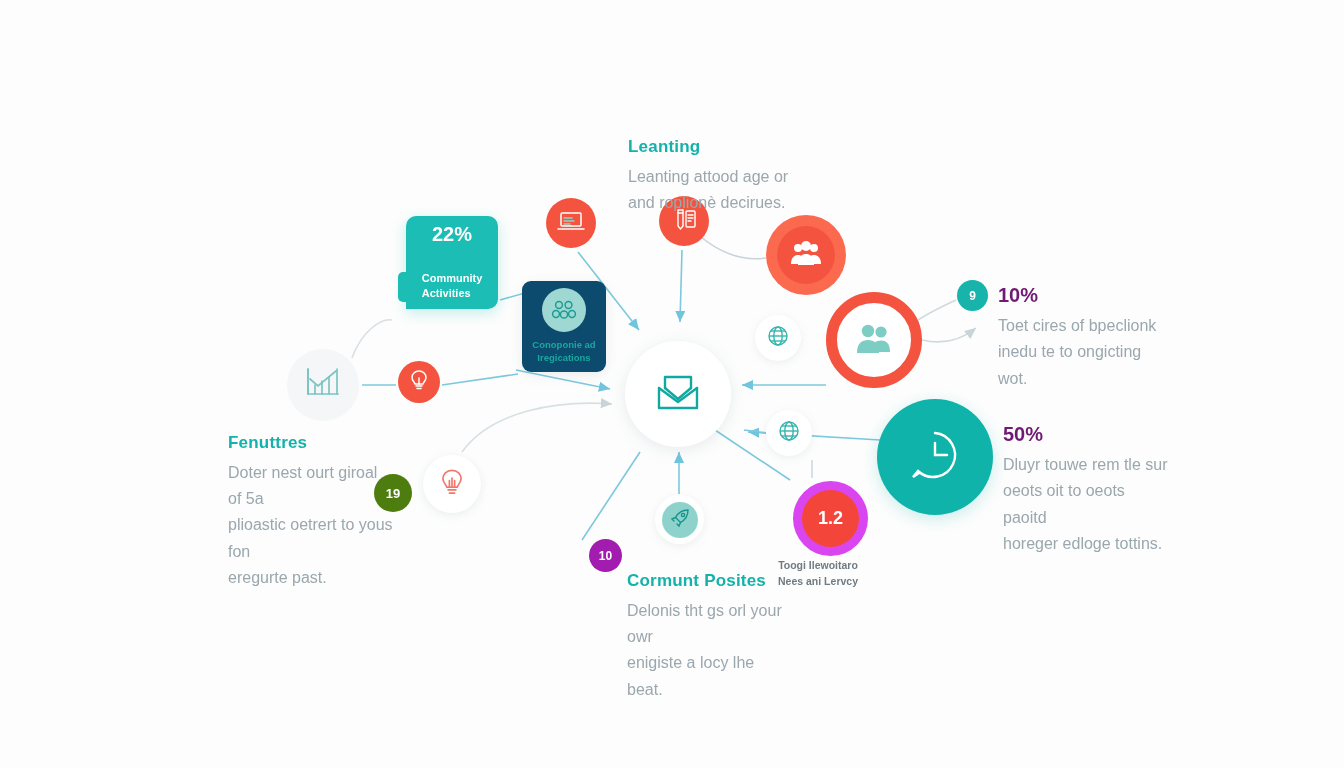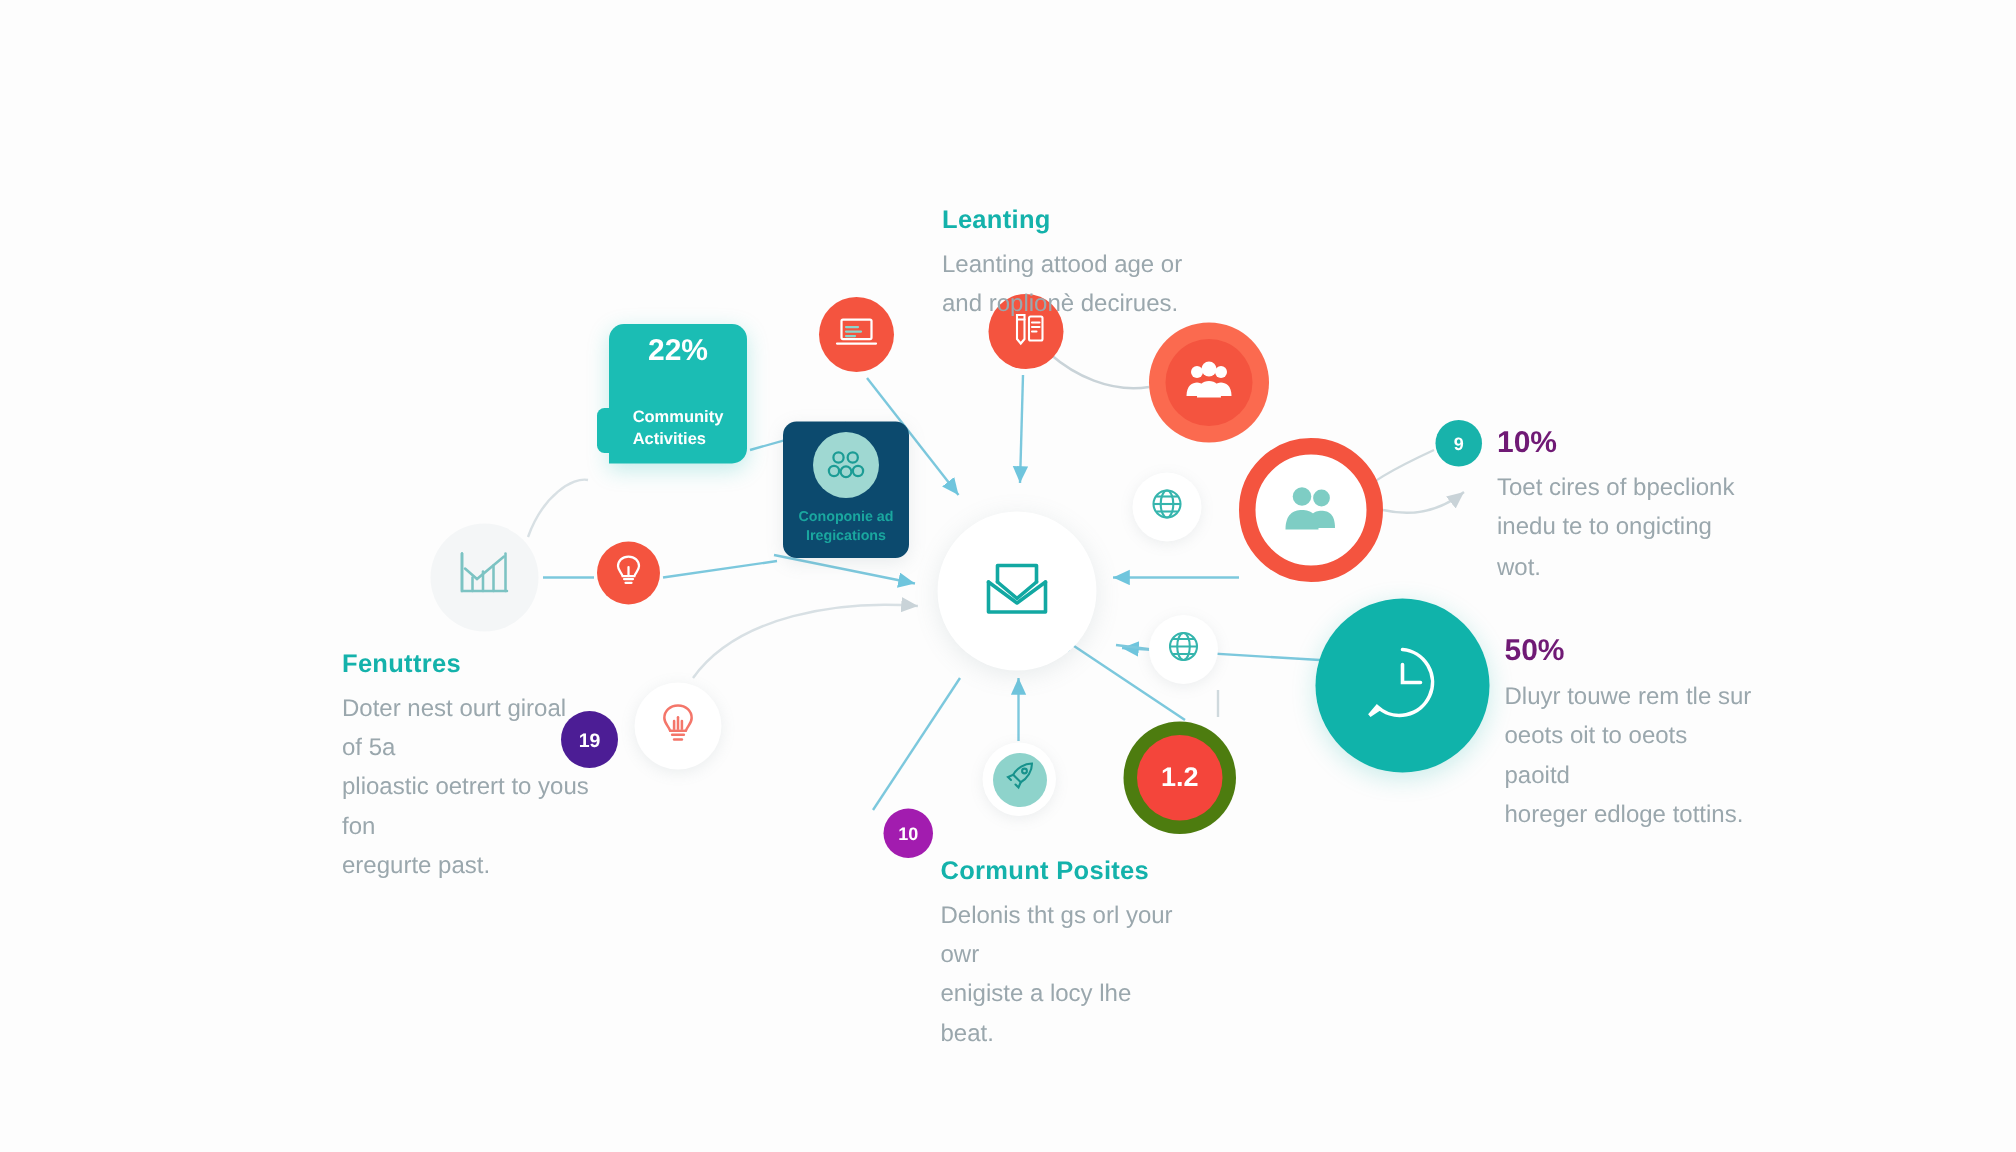"19" #badge-19 { background: #4c1d95 -> #4d7c0f }
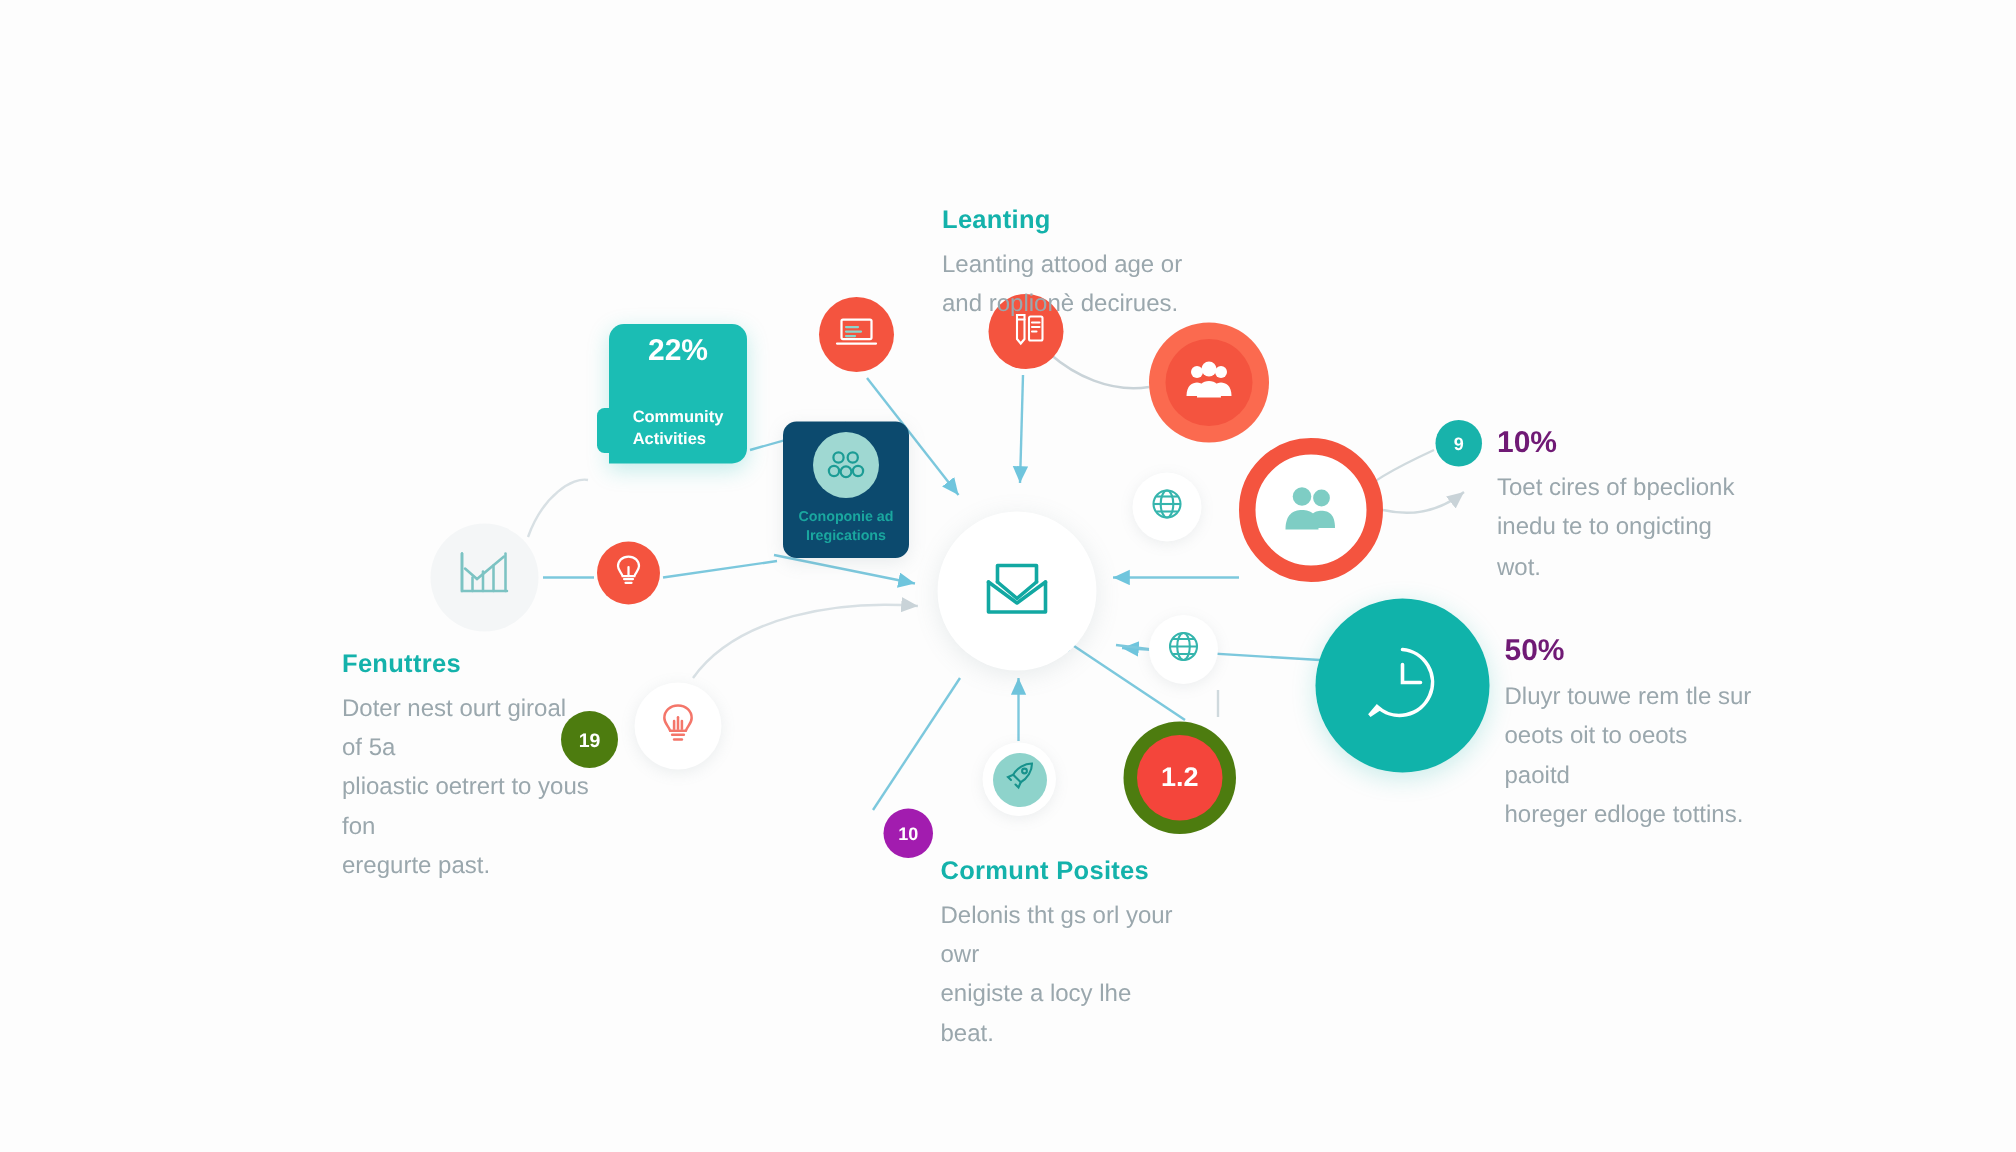"1.2" #badge-12 { background: #4d7c0f -> #d946ef; left: 749px -> 793px }
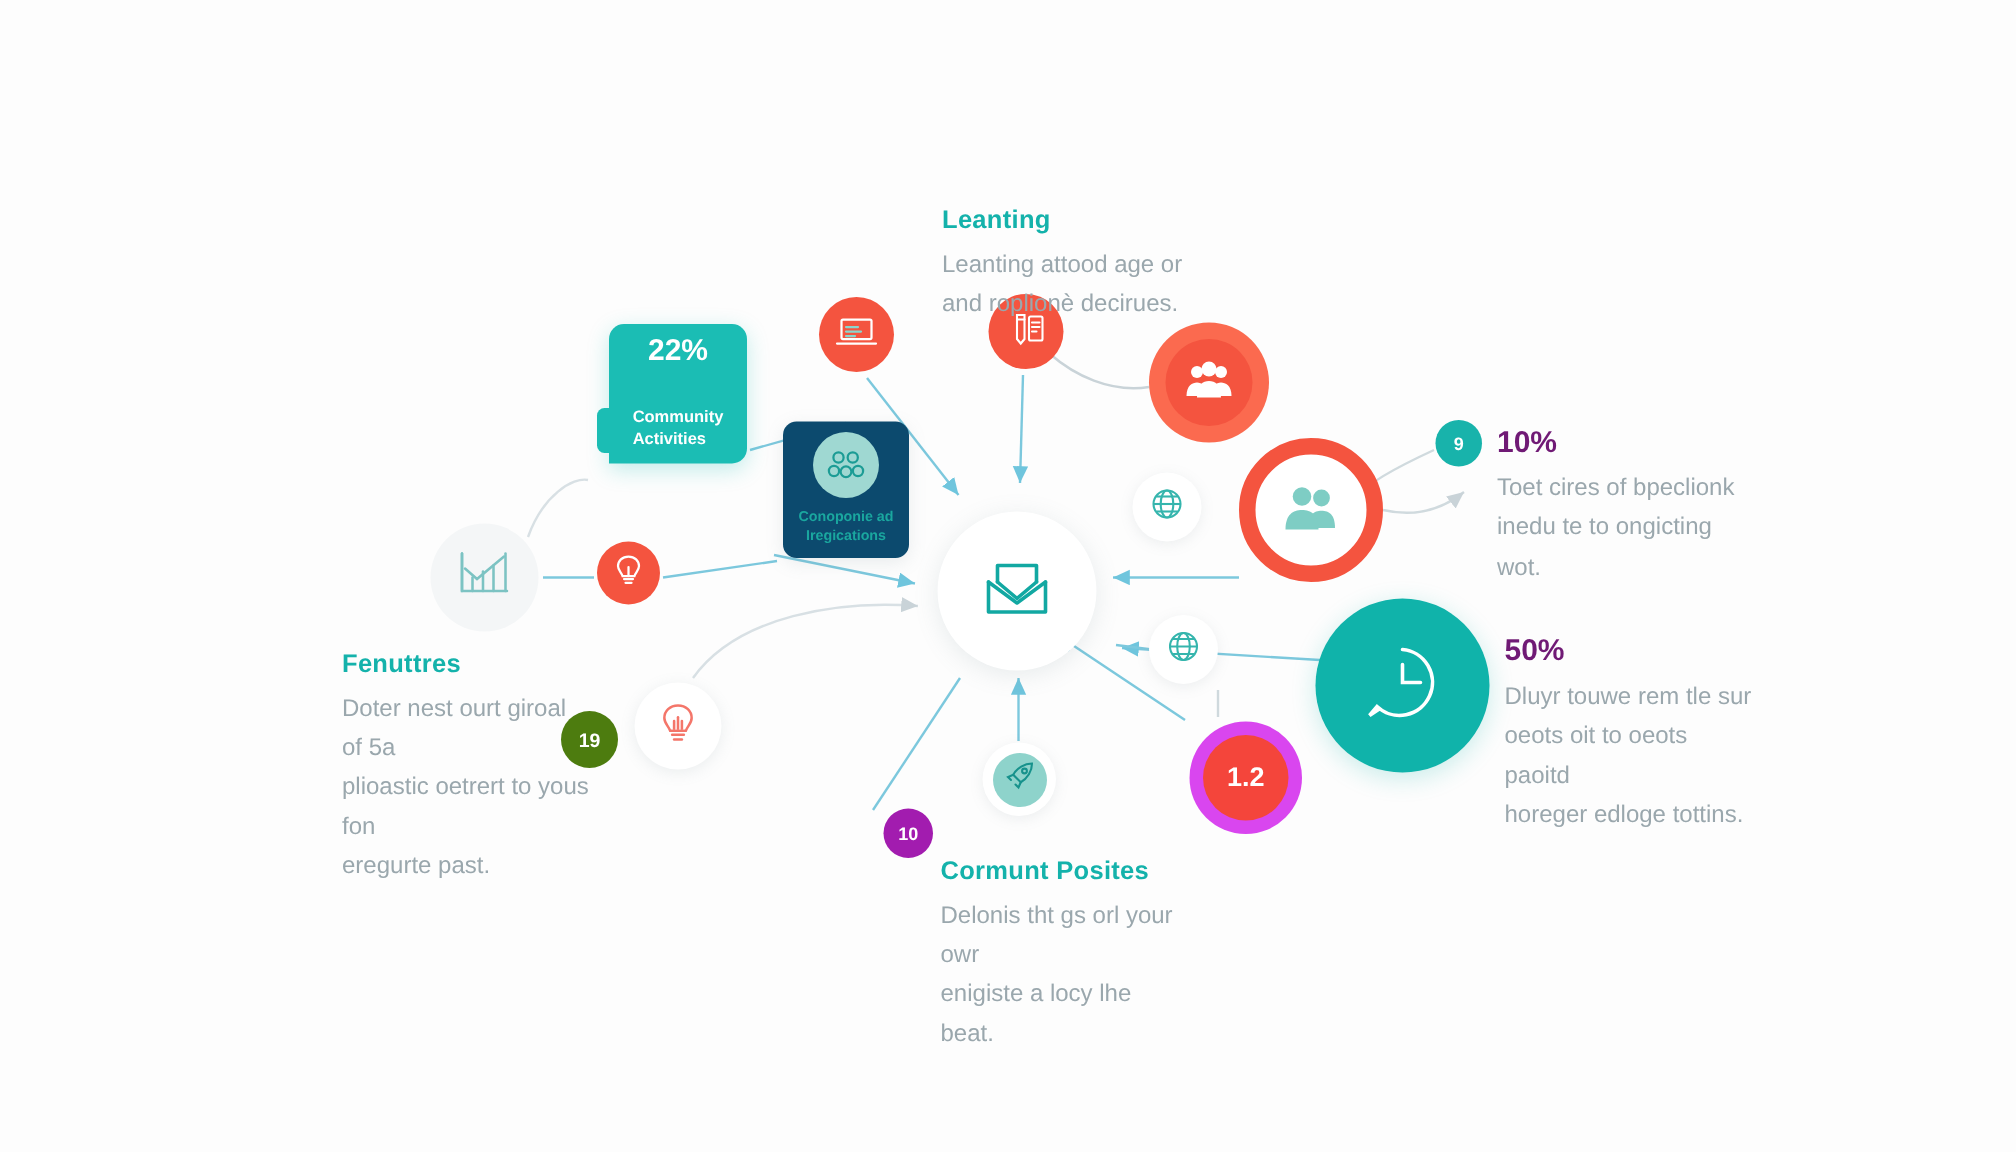"Toogi Ilewoitaro" div.caption { html: none -> <div> <span>Toogi Ilewoitaro</span><br> <span>Nees ani Lervcy</span> </div> }
